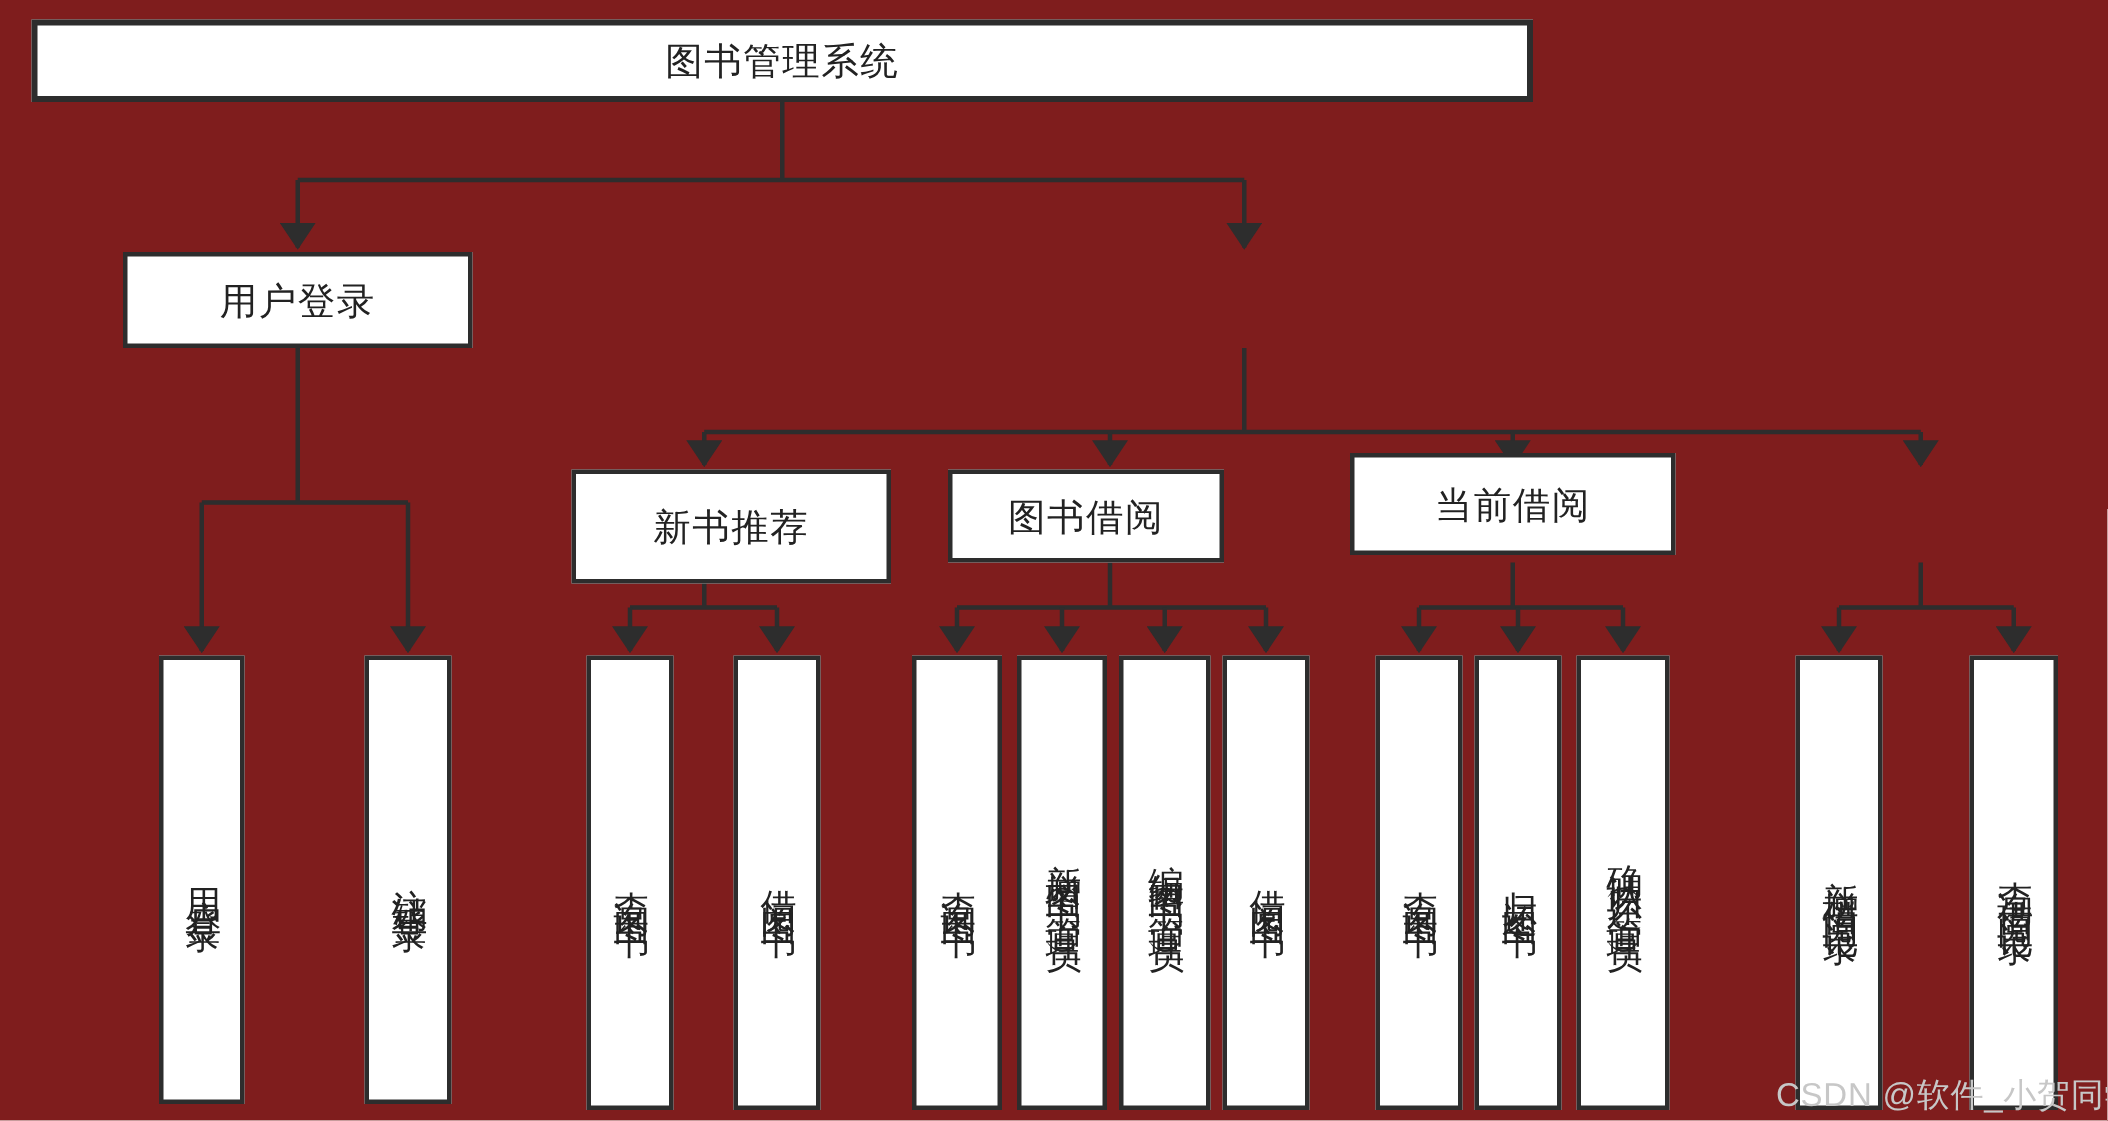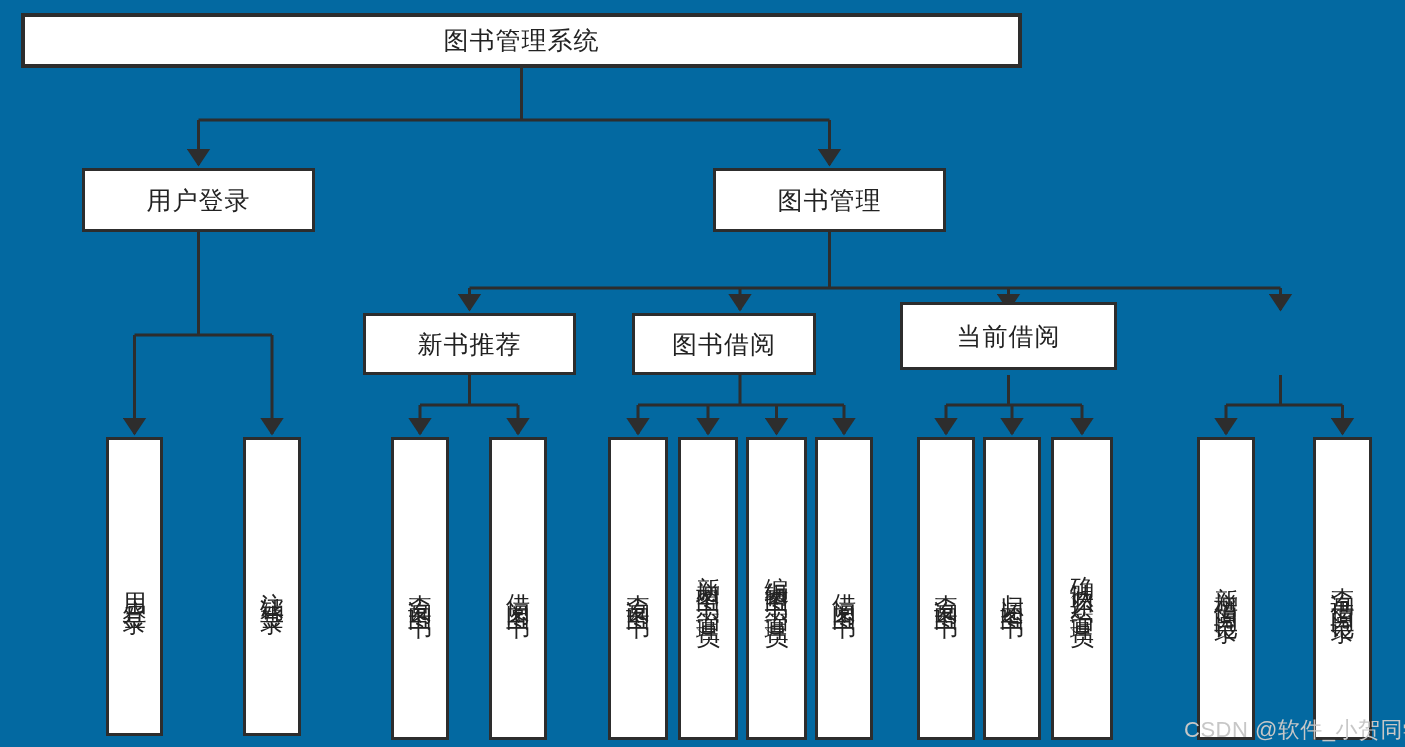"图书管理系统" #canvas { background: #0369a1 -> #7f1d1d }
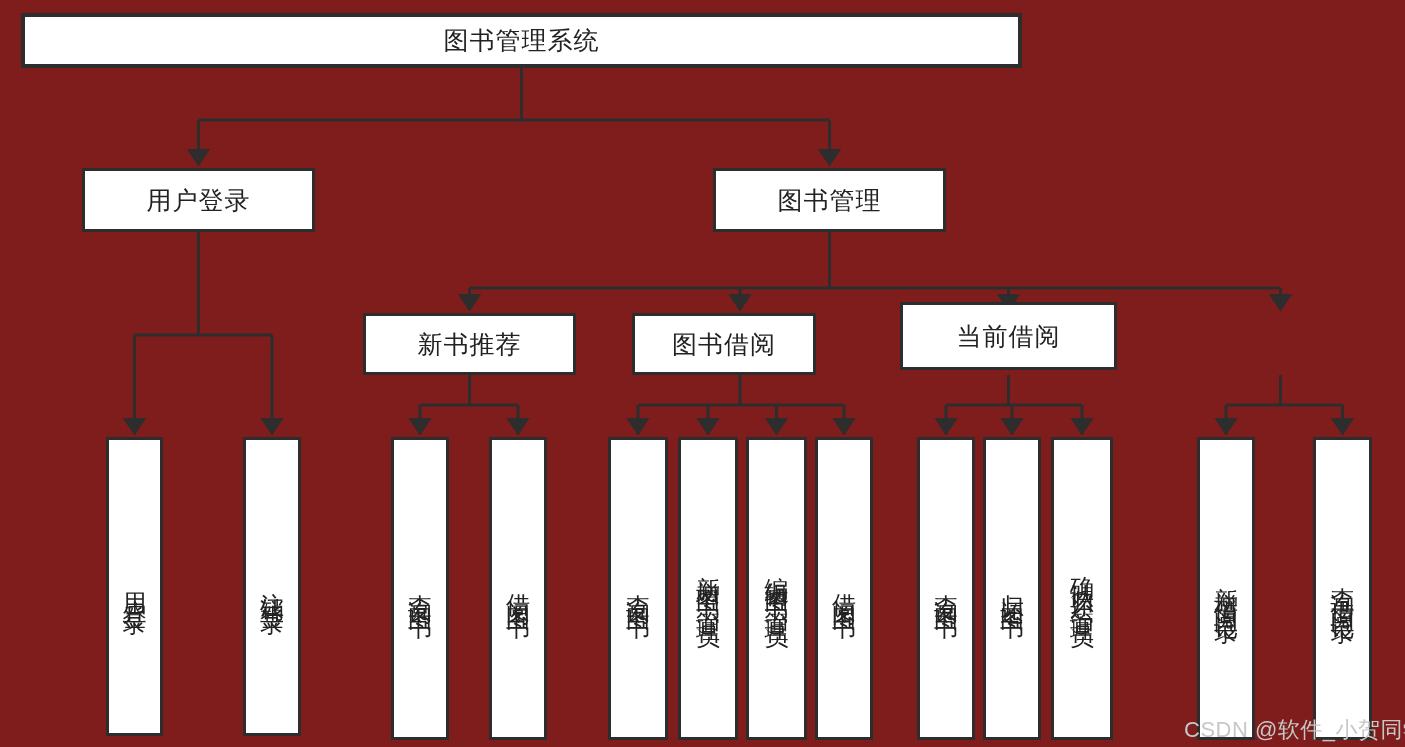"图书管理" div.node { html: <div> <span>图书管理</span> </div> -> none }
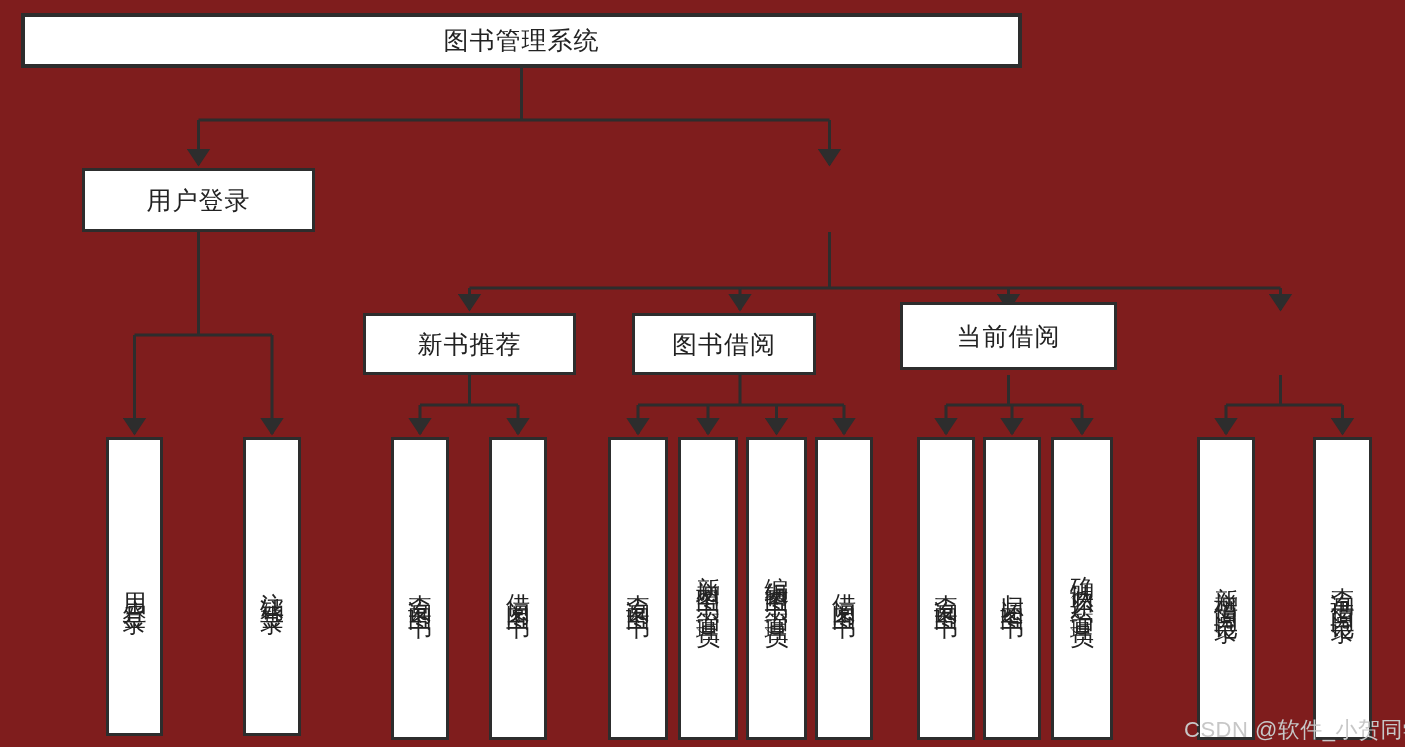"新书推荐" div.node { height: 62px -> 76px; left: 363px -> 381px }
